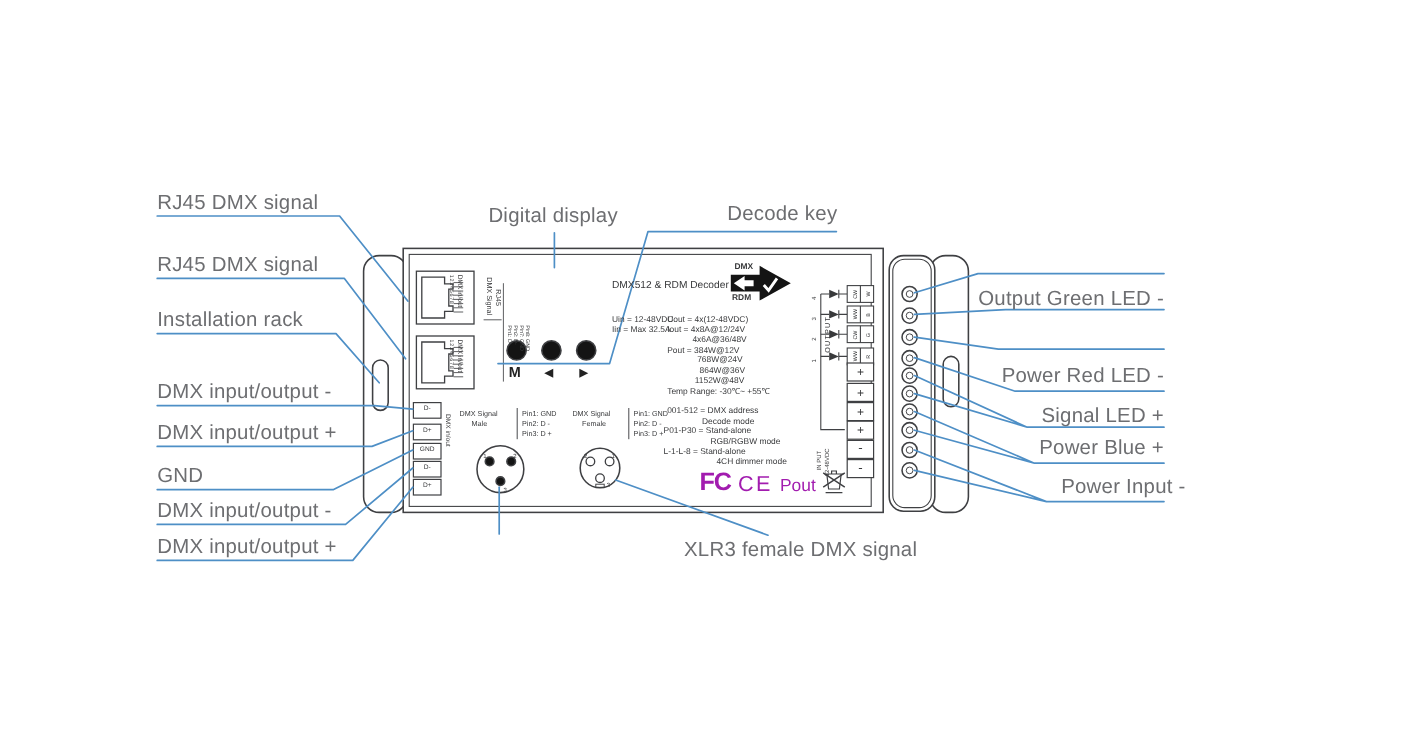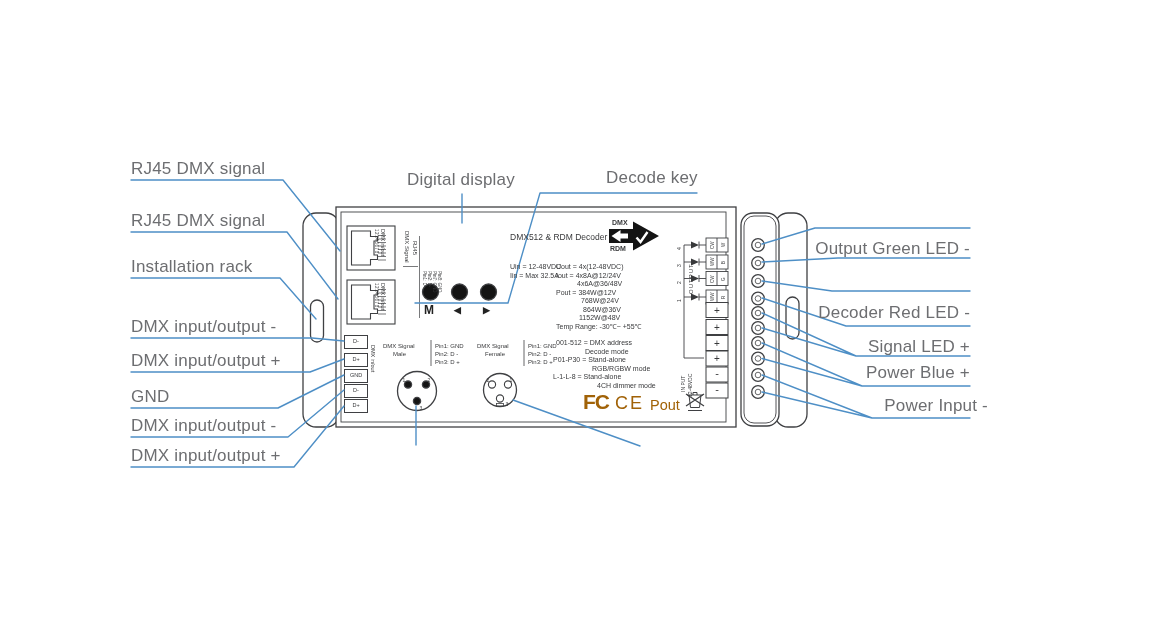"Decoder Red LED -" div.co { text: Decoder -> Power }
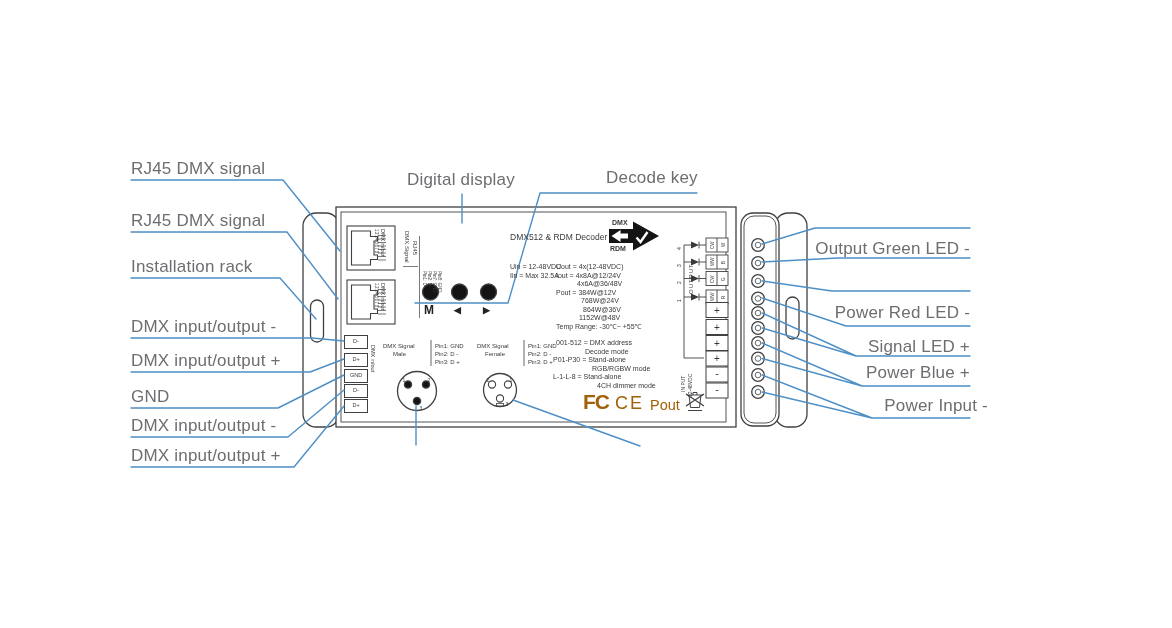"FC" .cert { color: #a16207 -> #a21caf }
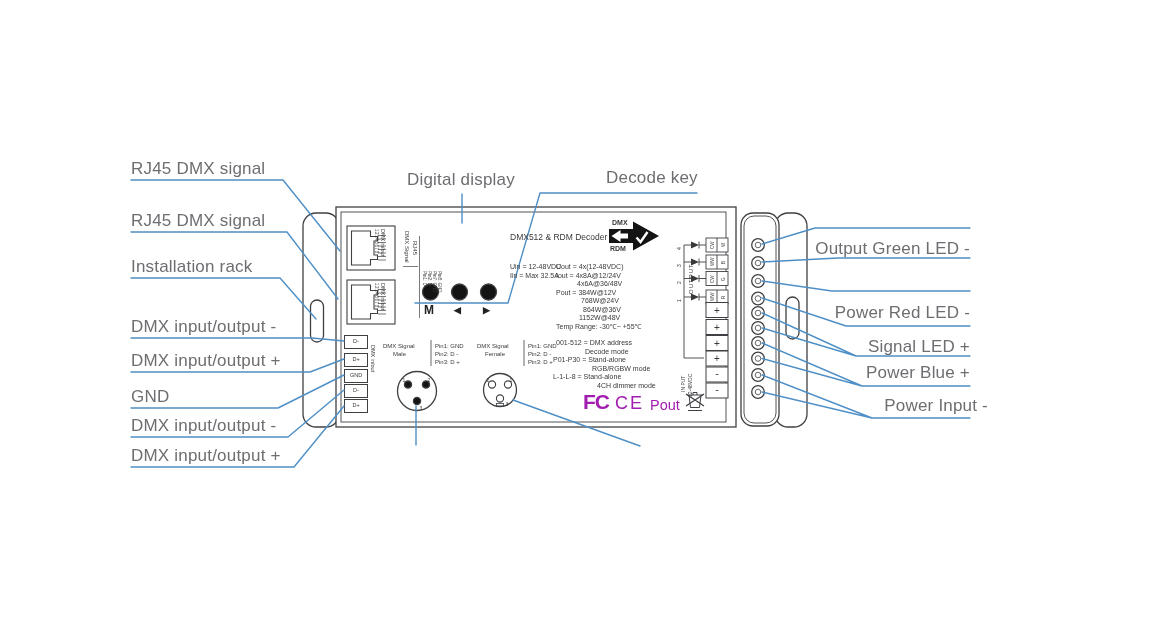"XLR3 female DMX signal" div.co { html: none -> <div>XLR3 female DMX signal</div> }
